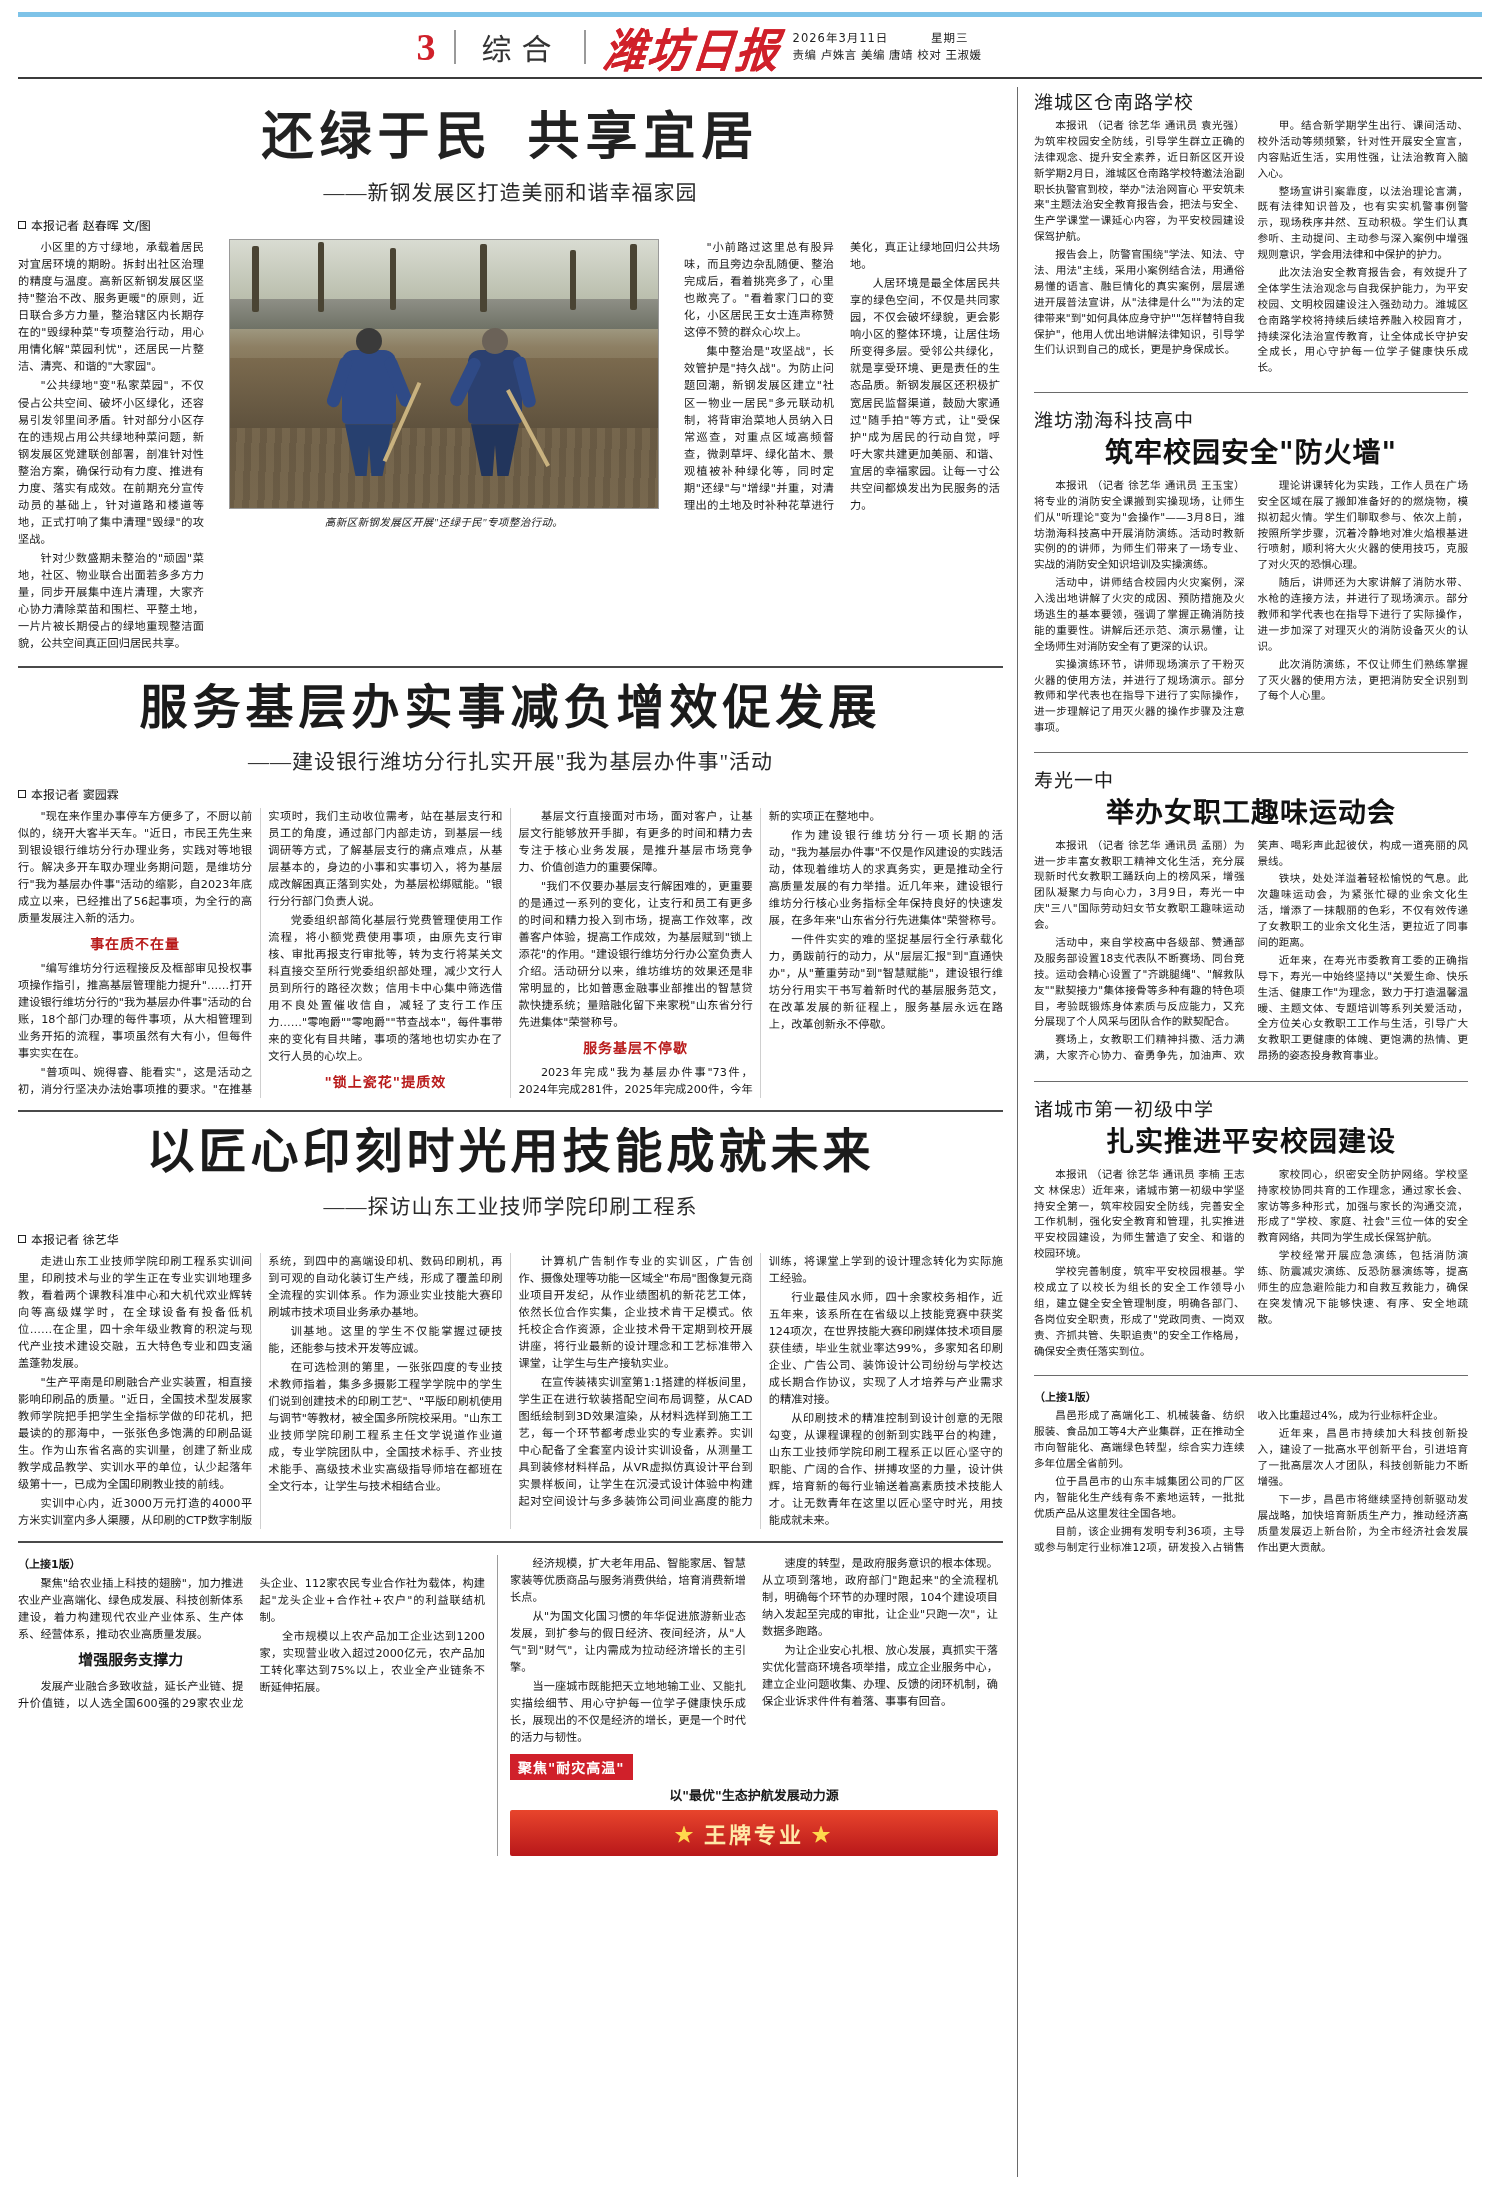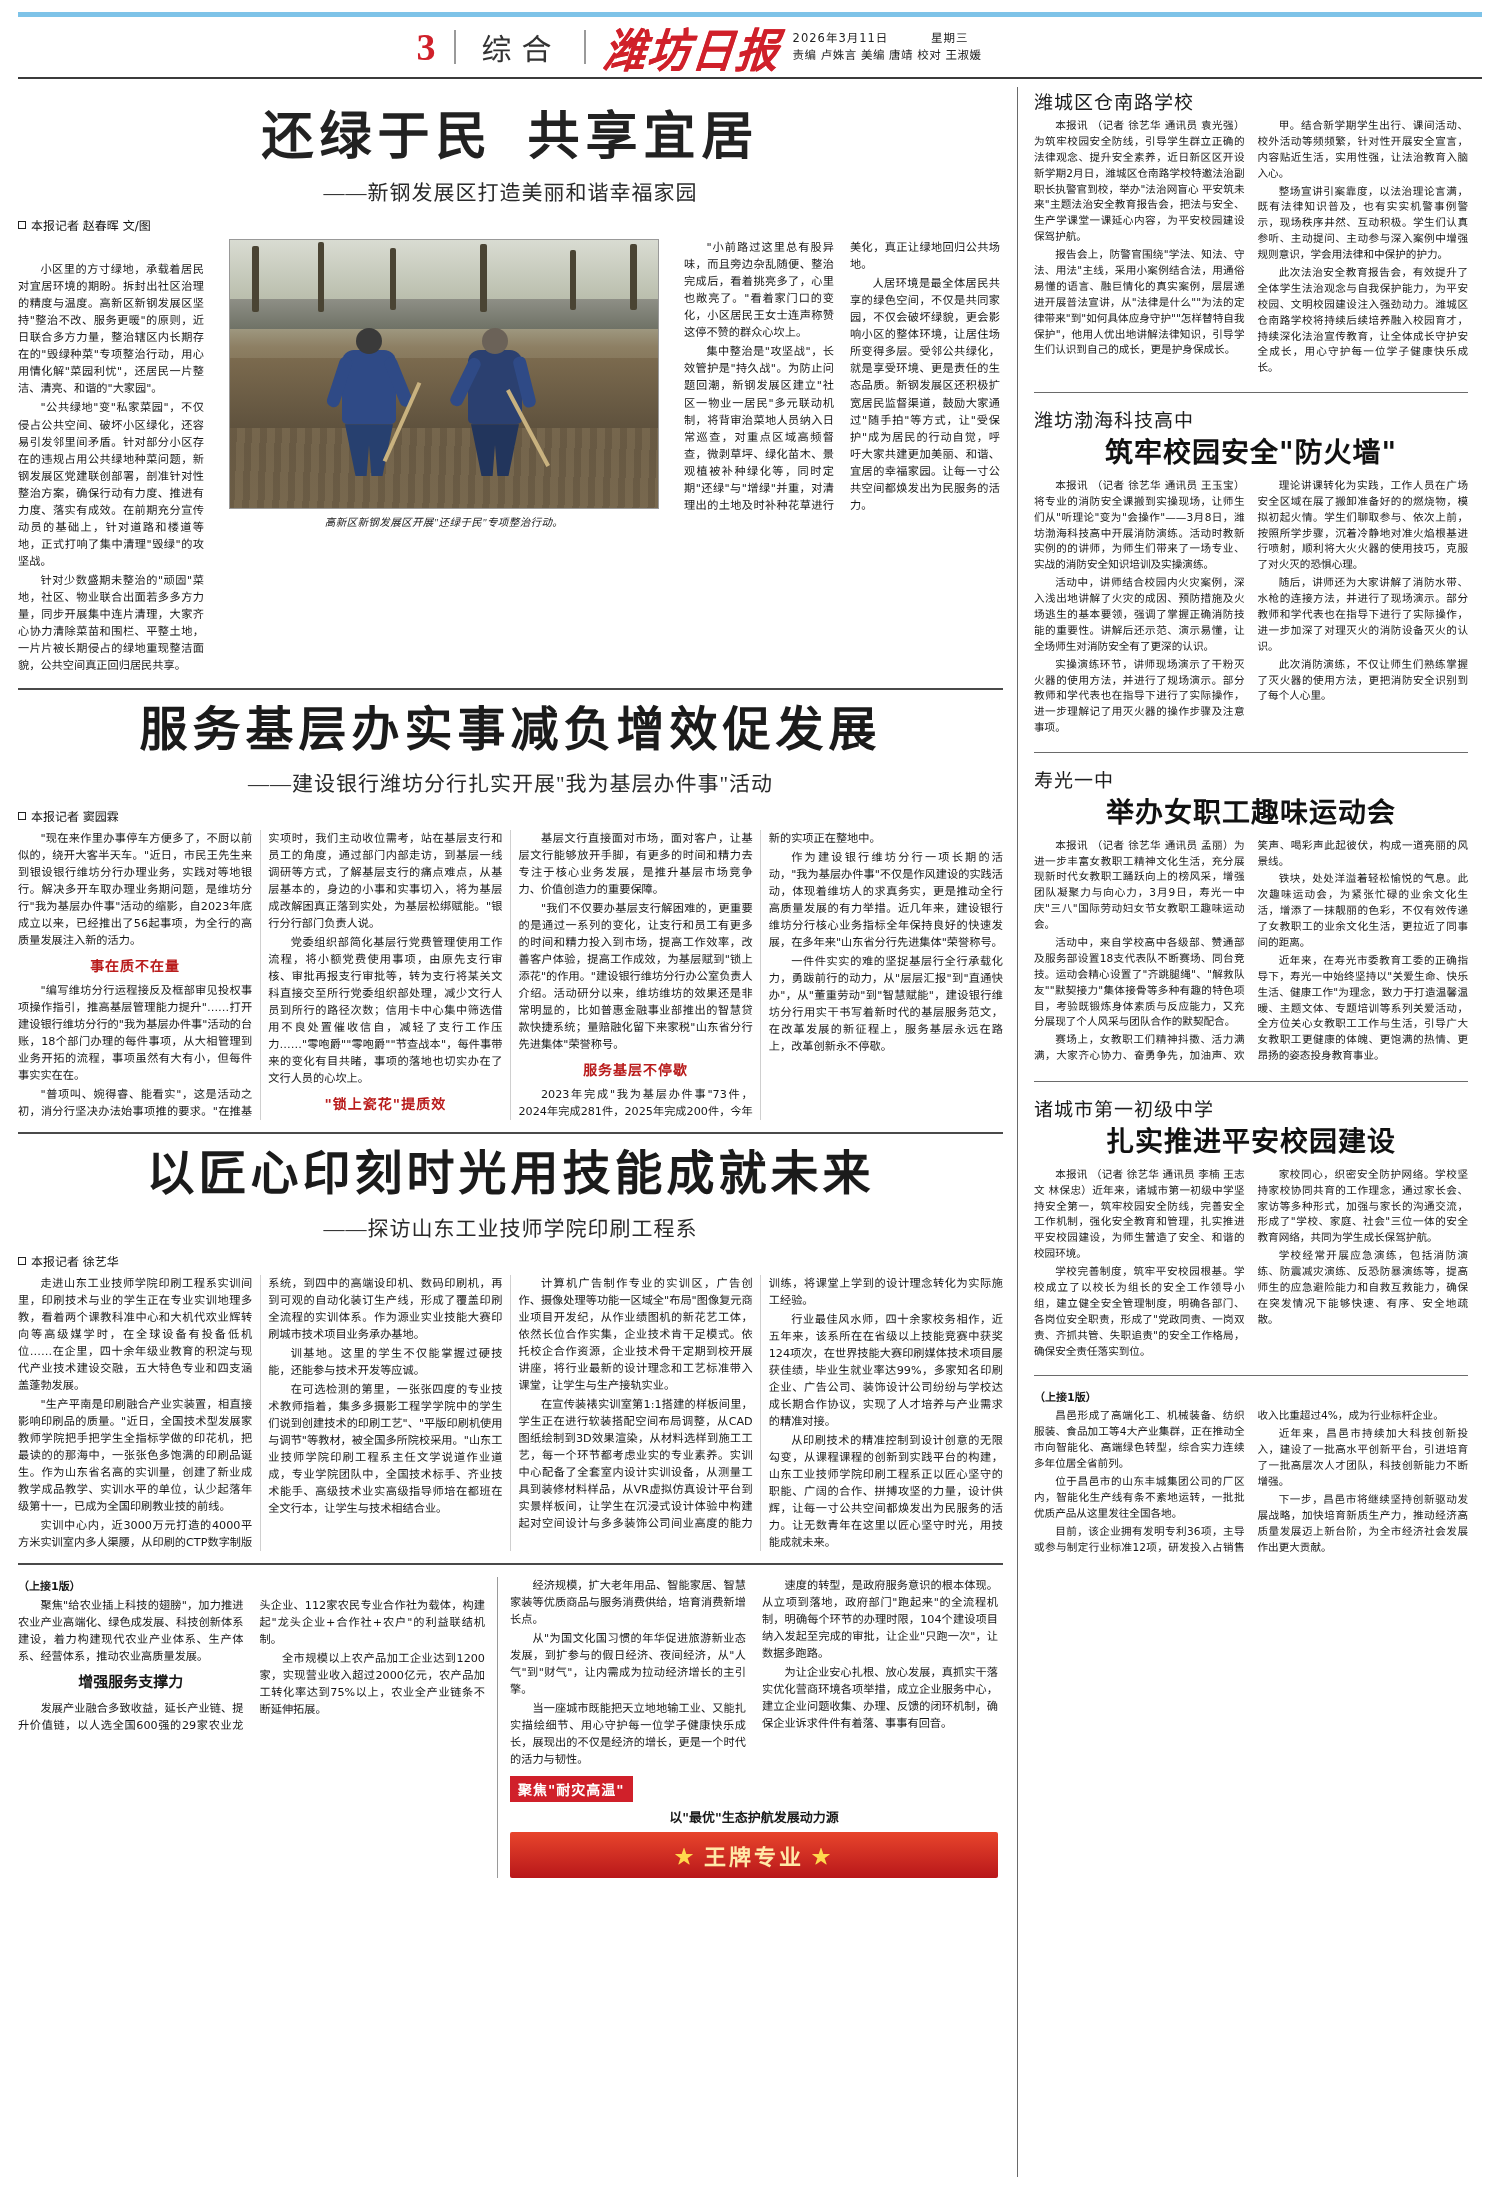"小区里的方寸绿地，承载着居民对宜居环境的期盼。拆封出社区治理的精度与温度。高新区" div.cols { margin-top: 22px -> none }
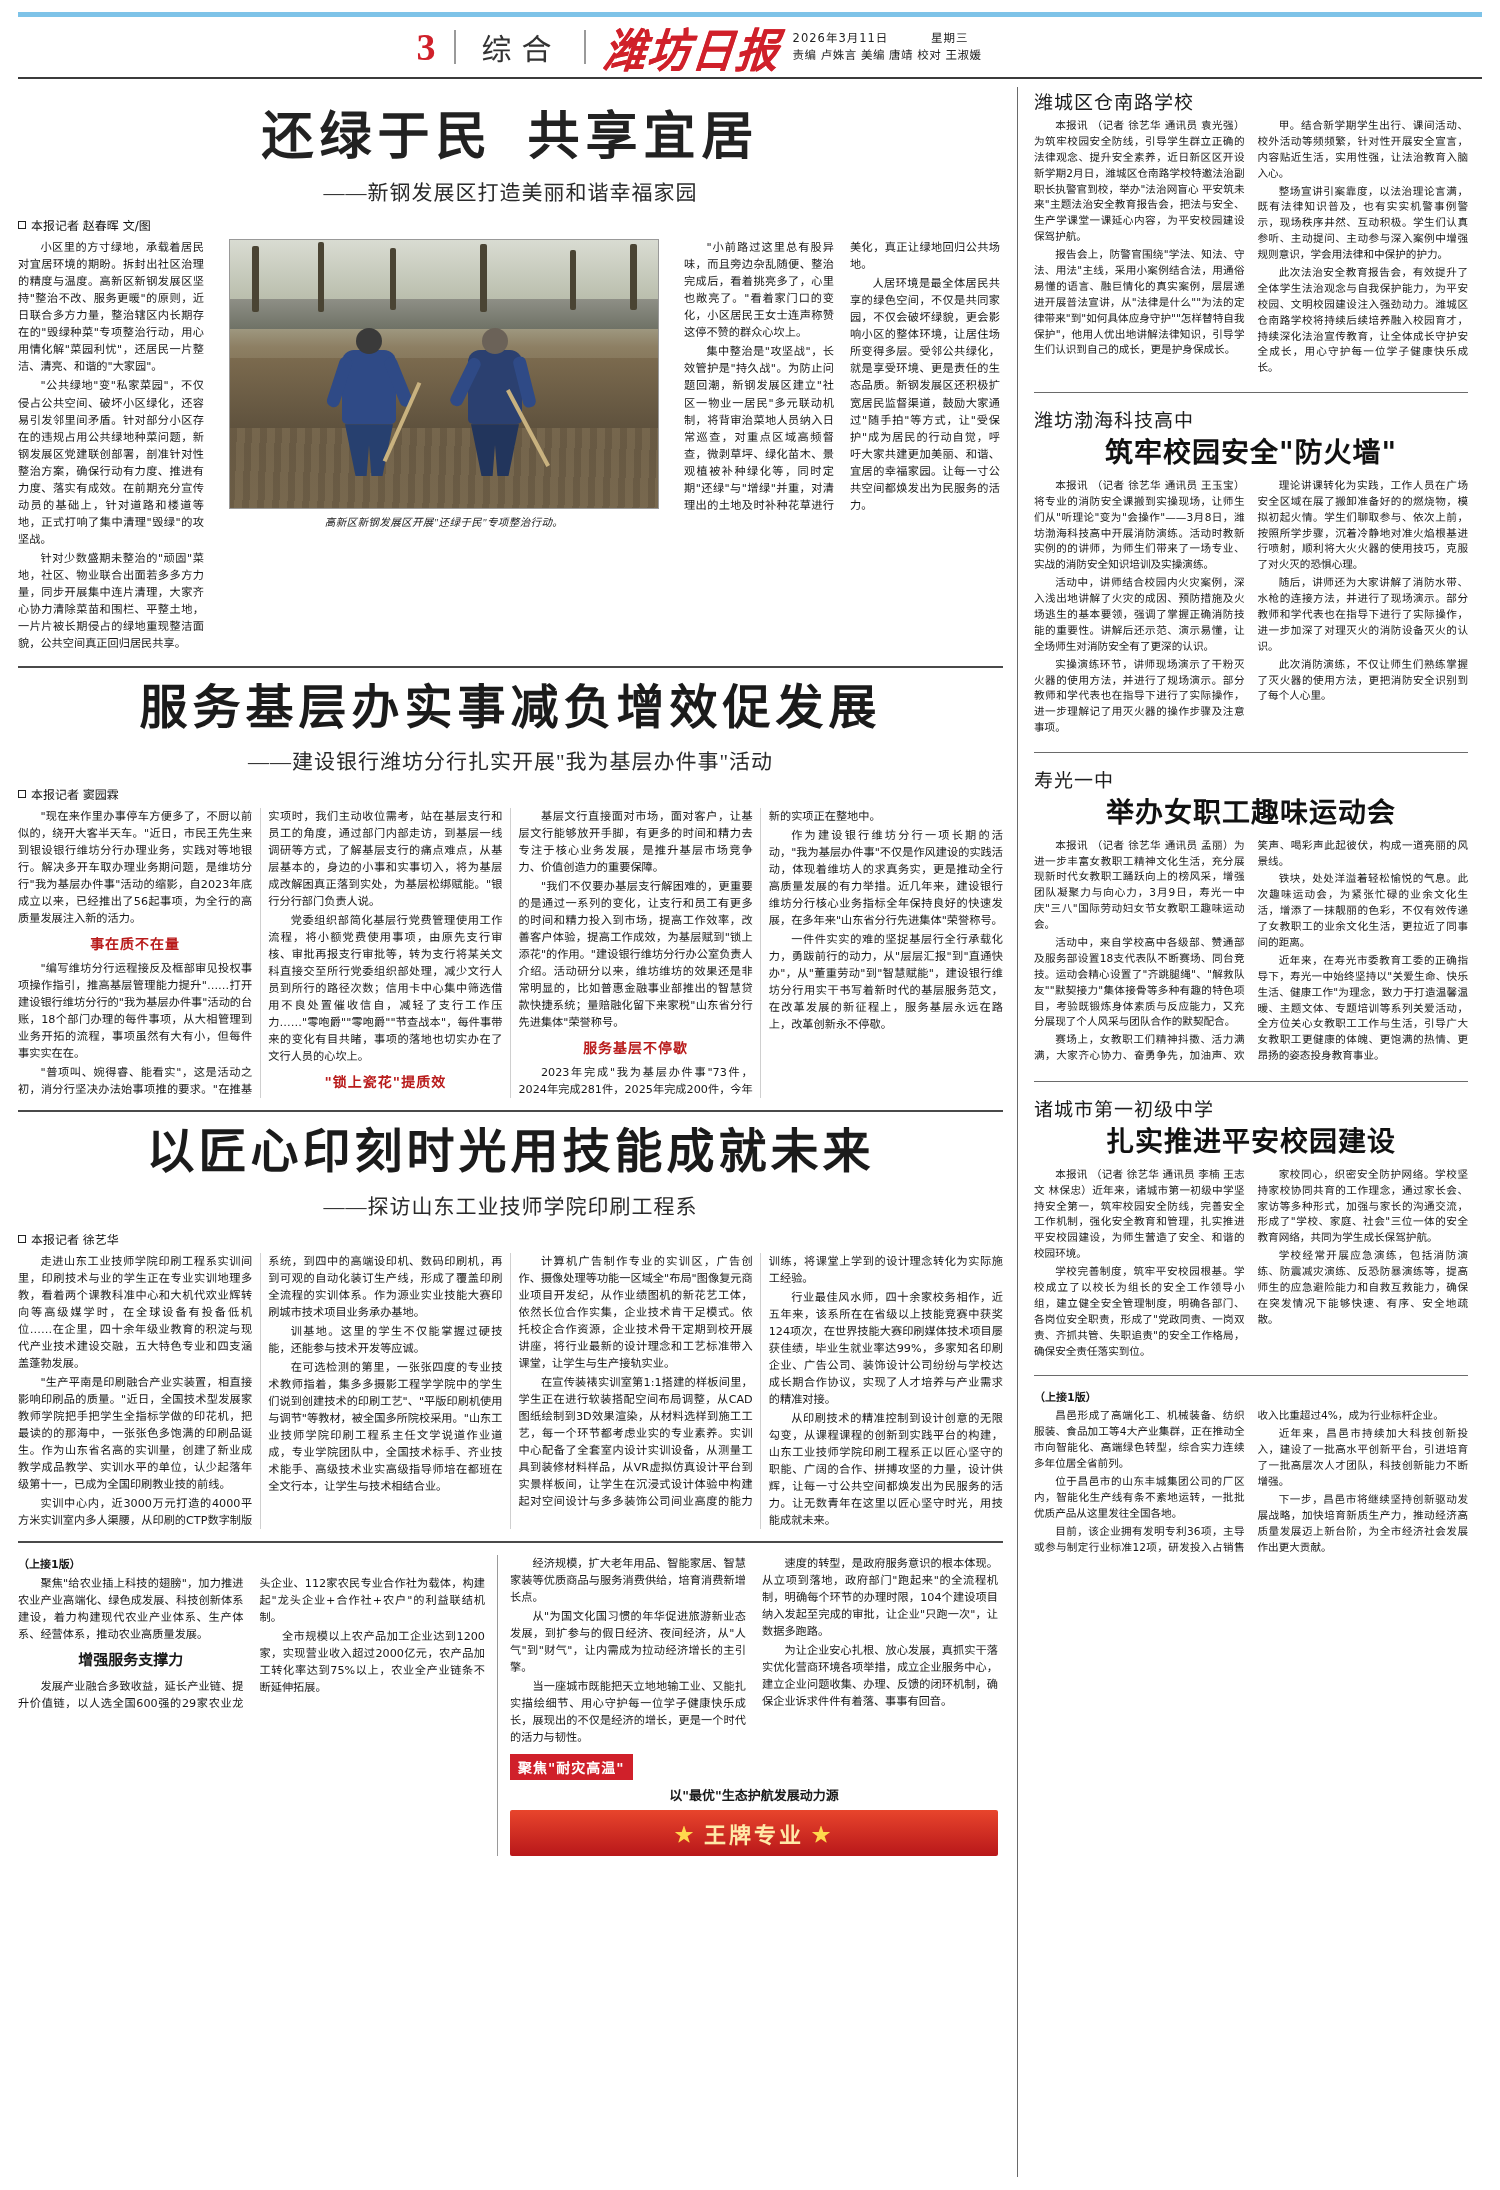"从印刷技术的精准控制到设计创意的无限勾变，从课程课程的创新到实践平台的构建，山东" p { text: 让每一寸公共空间都焕发出为民服务的活力 -> 培育新的每行业输送着高素质技术技能人才 }
